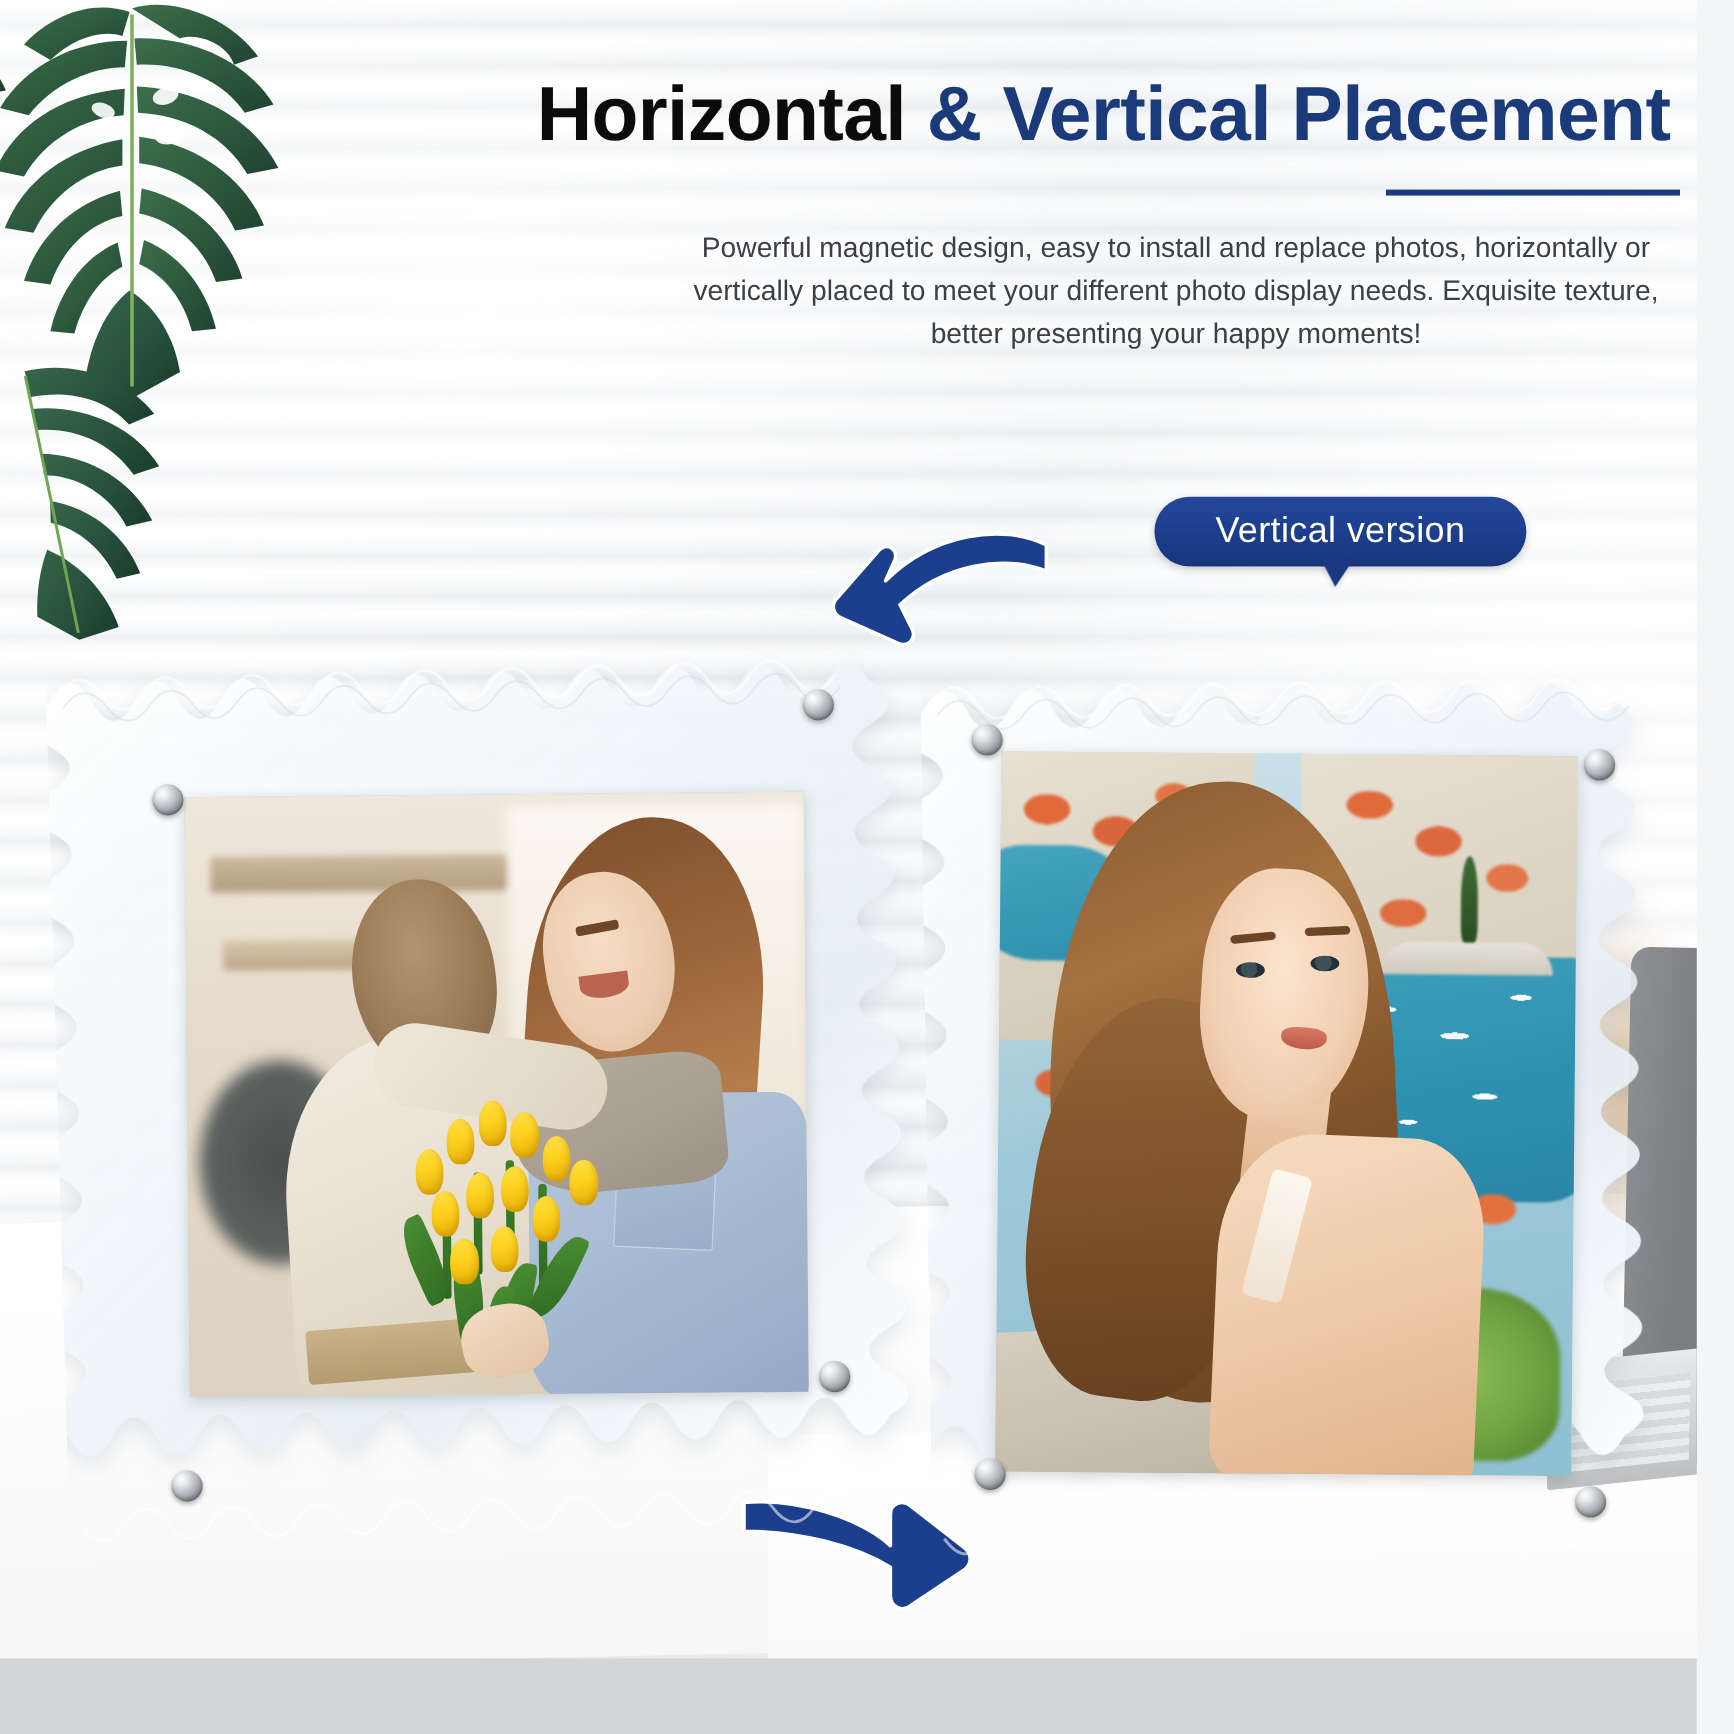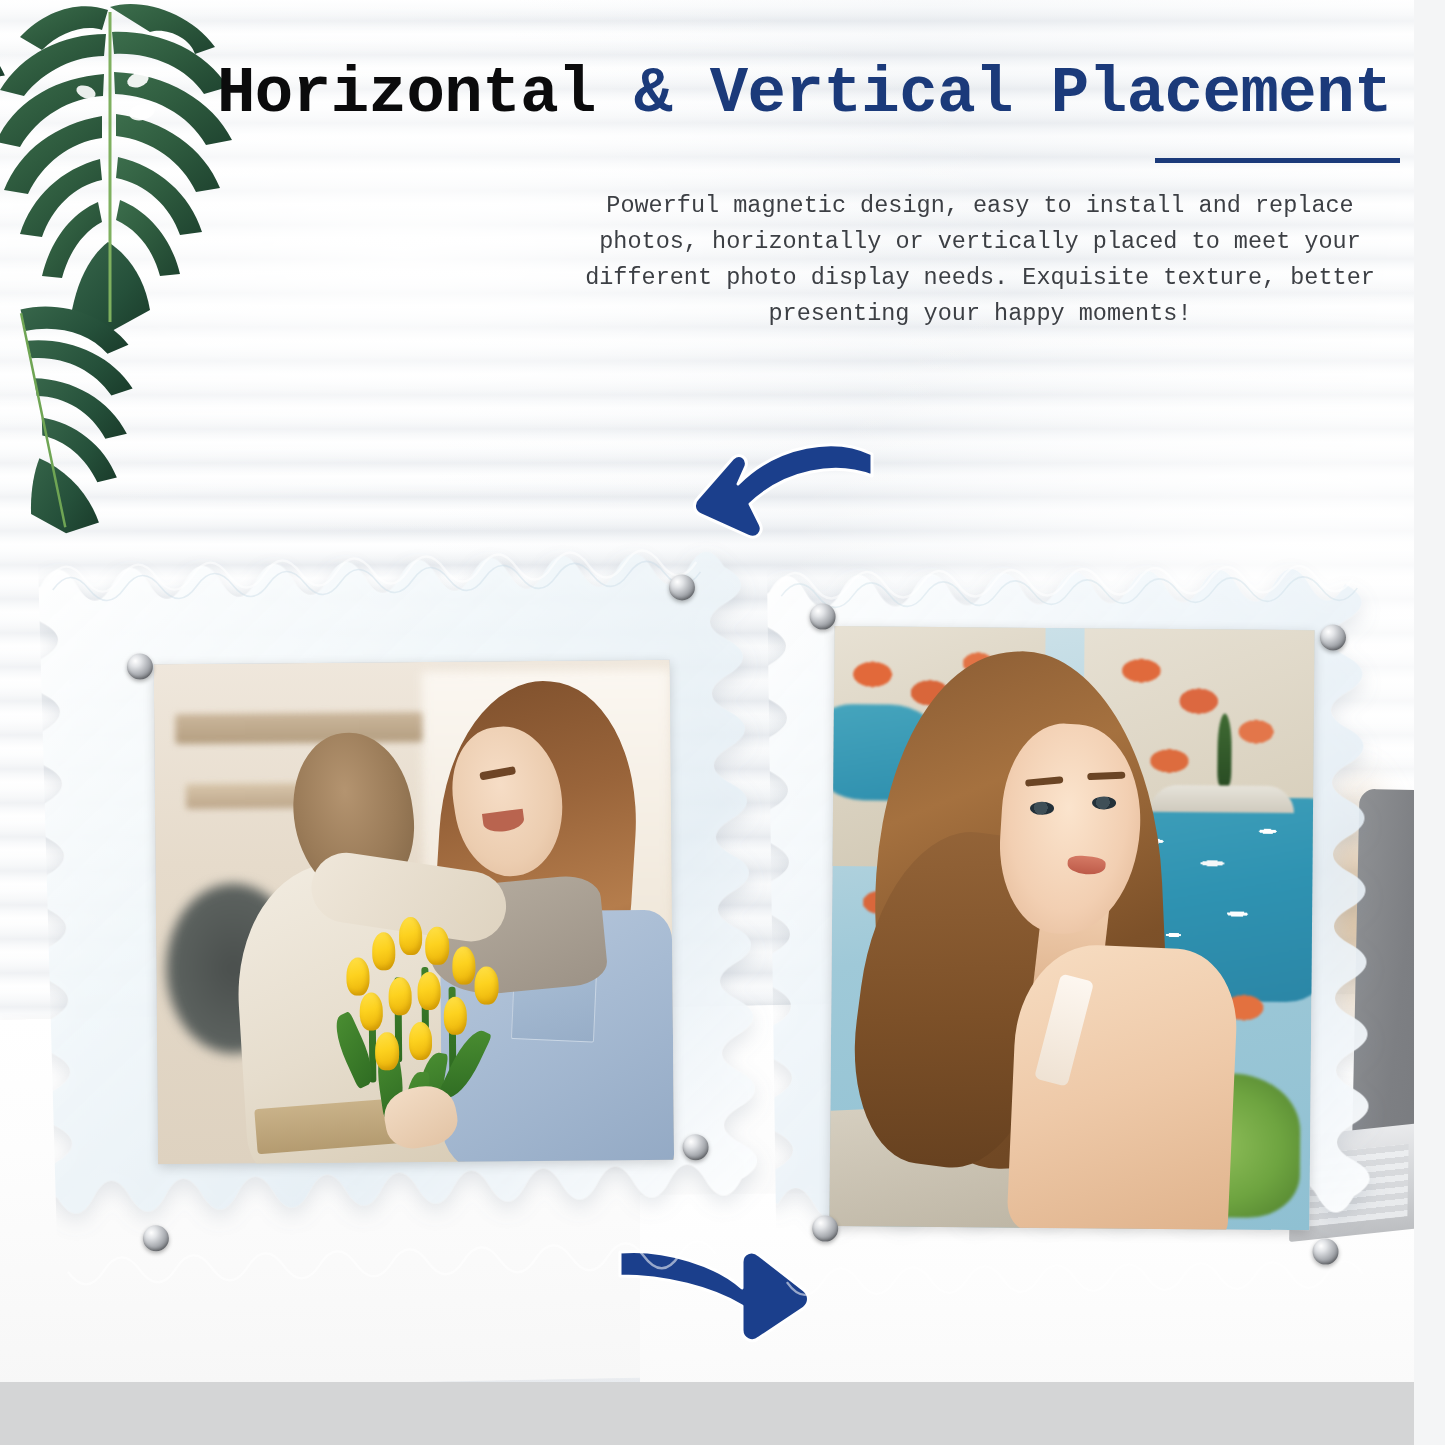"Horizontal & Vertical Placement" #stage { font-family: Liberation Mono, monospace -> none }
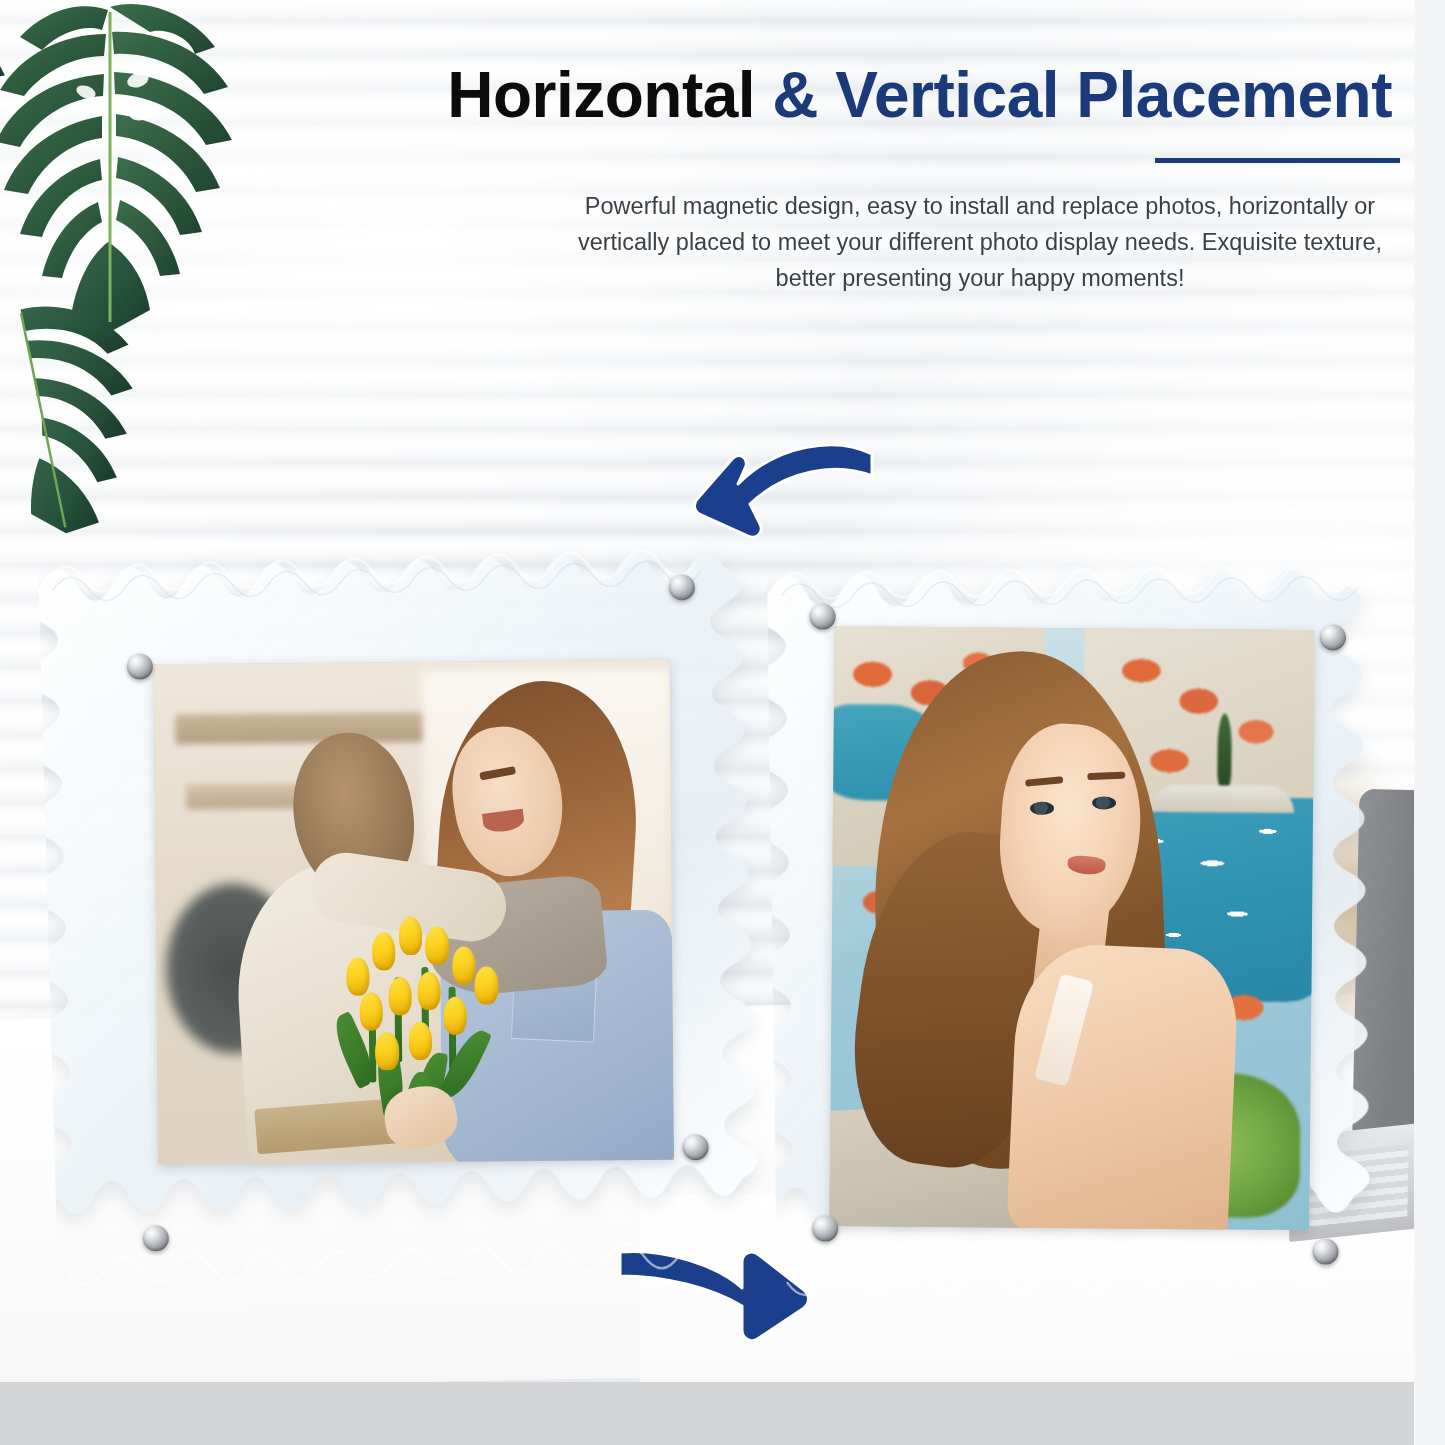"Vertical version" div.badge { html: none -> <div> <span>Vertical version</span> <span></span> </div> }
